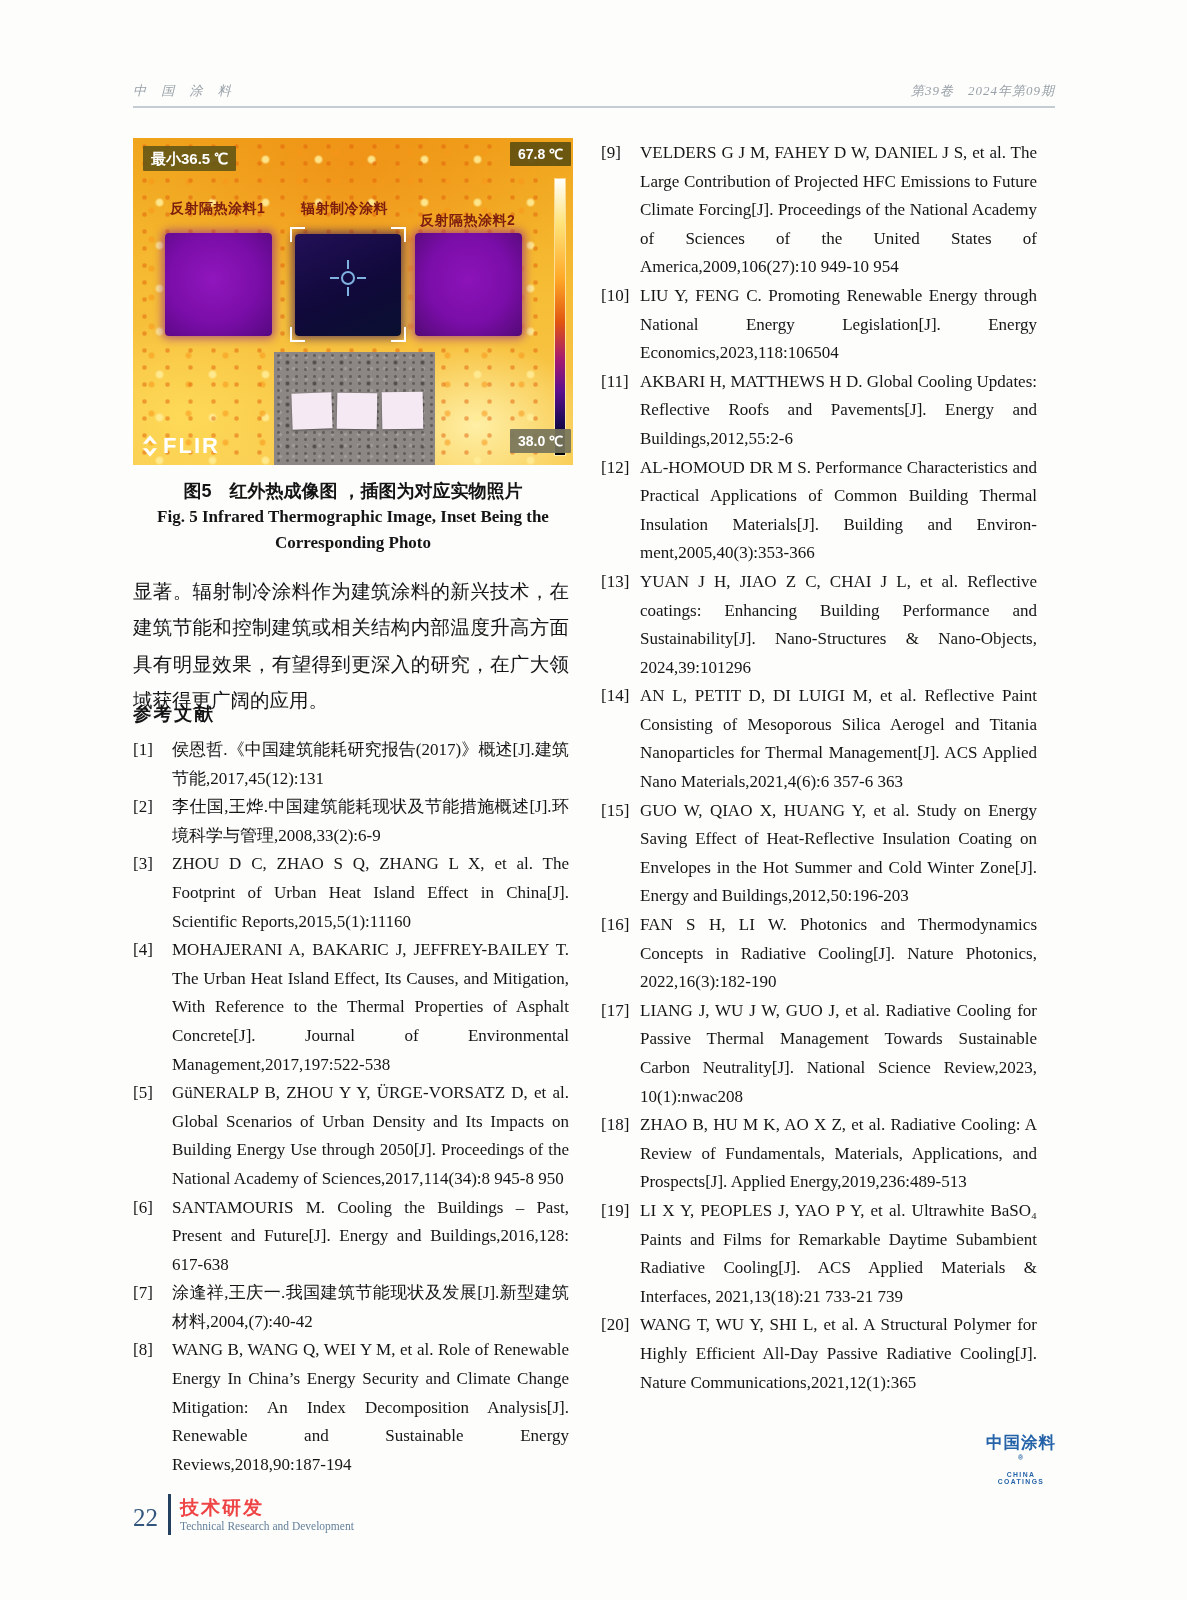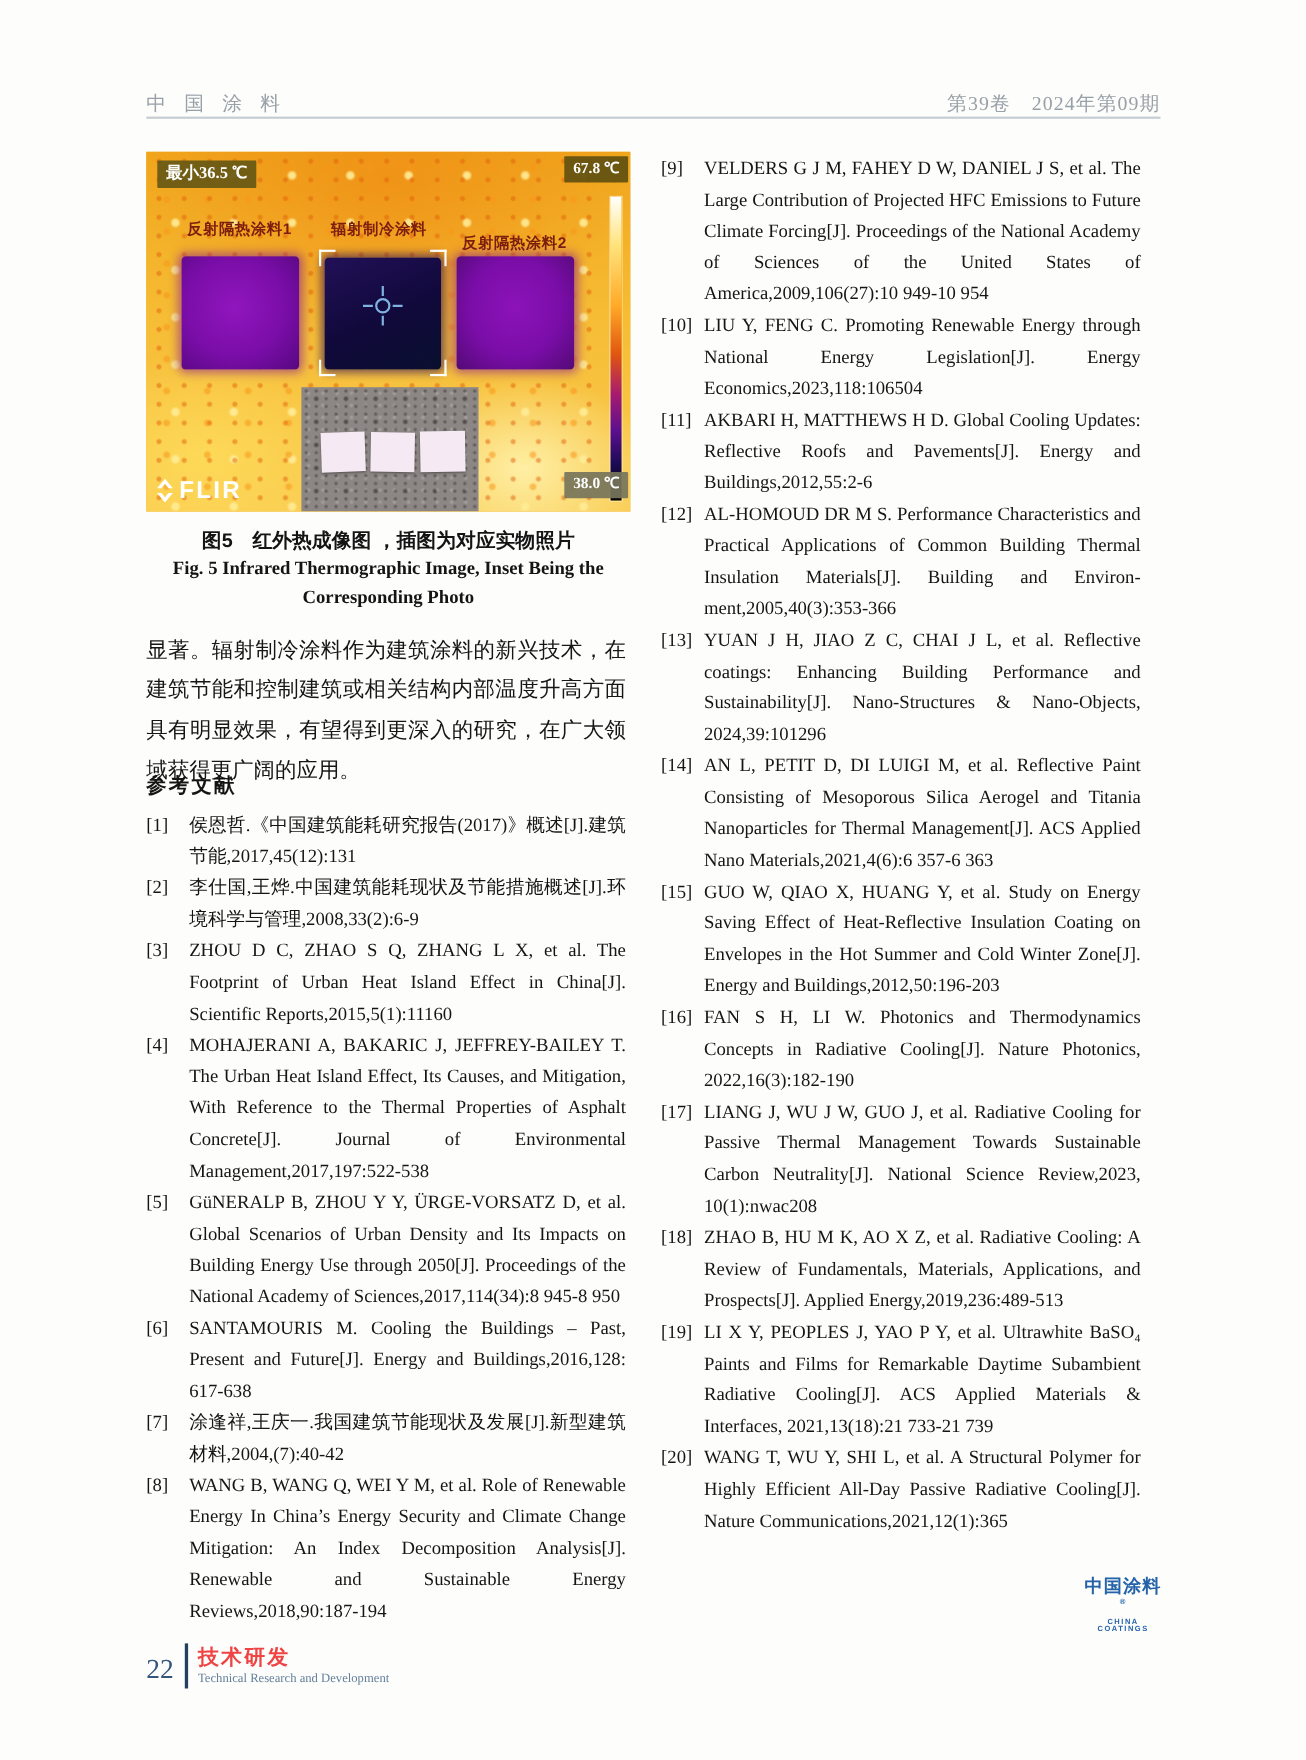"中 国 涂 料" .header { font-size: 18px -> 13px; font-style: none -> italic }
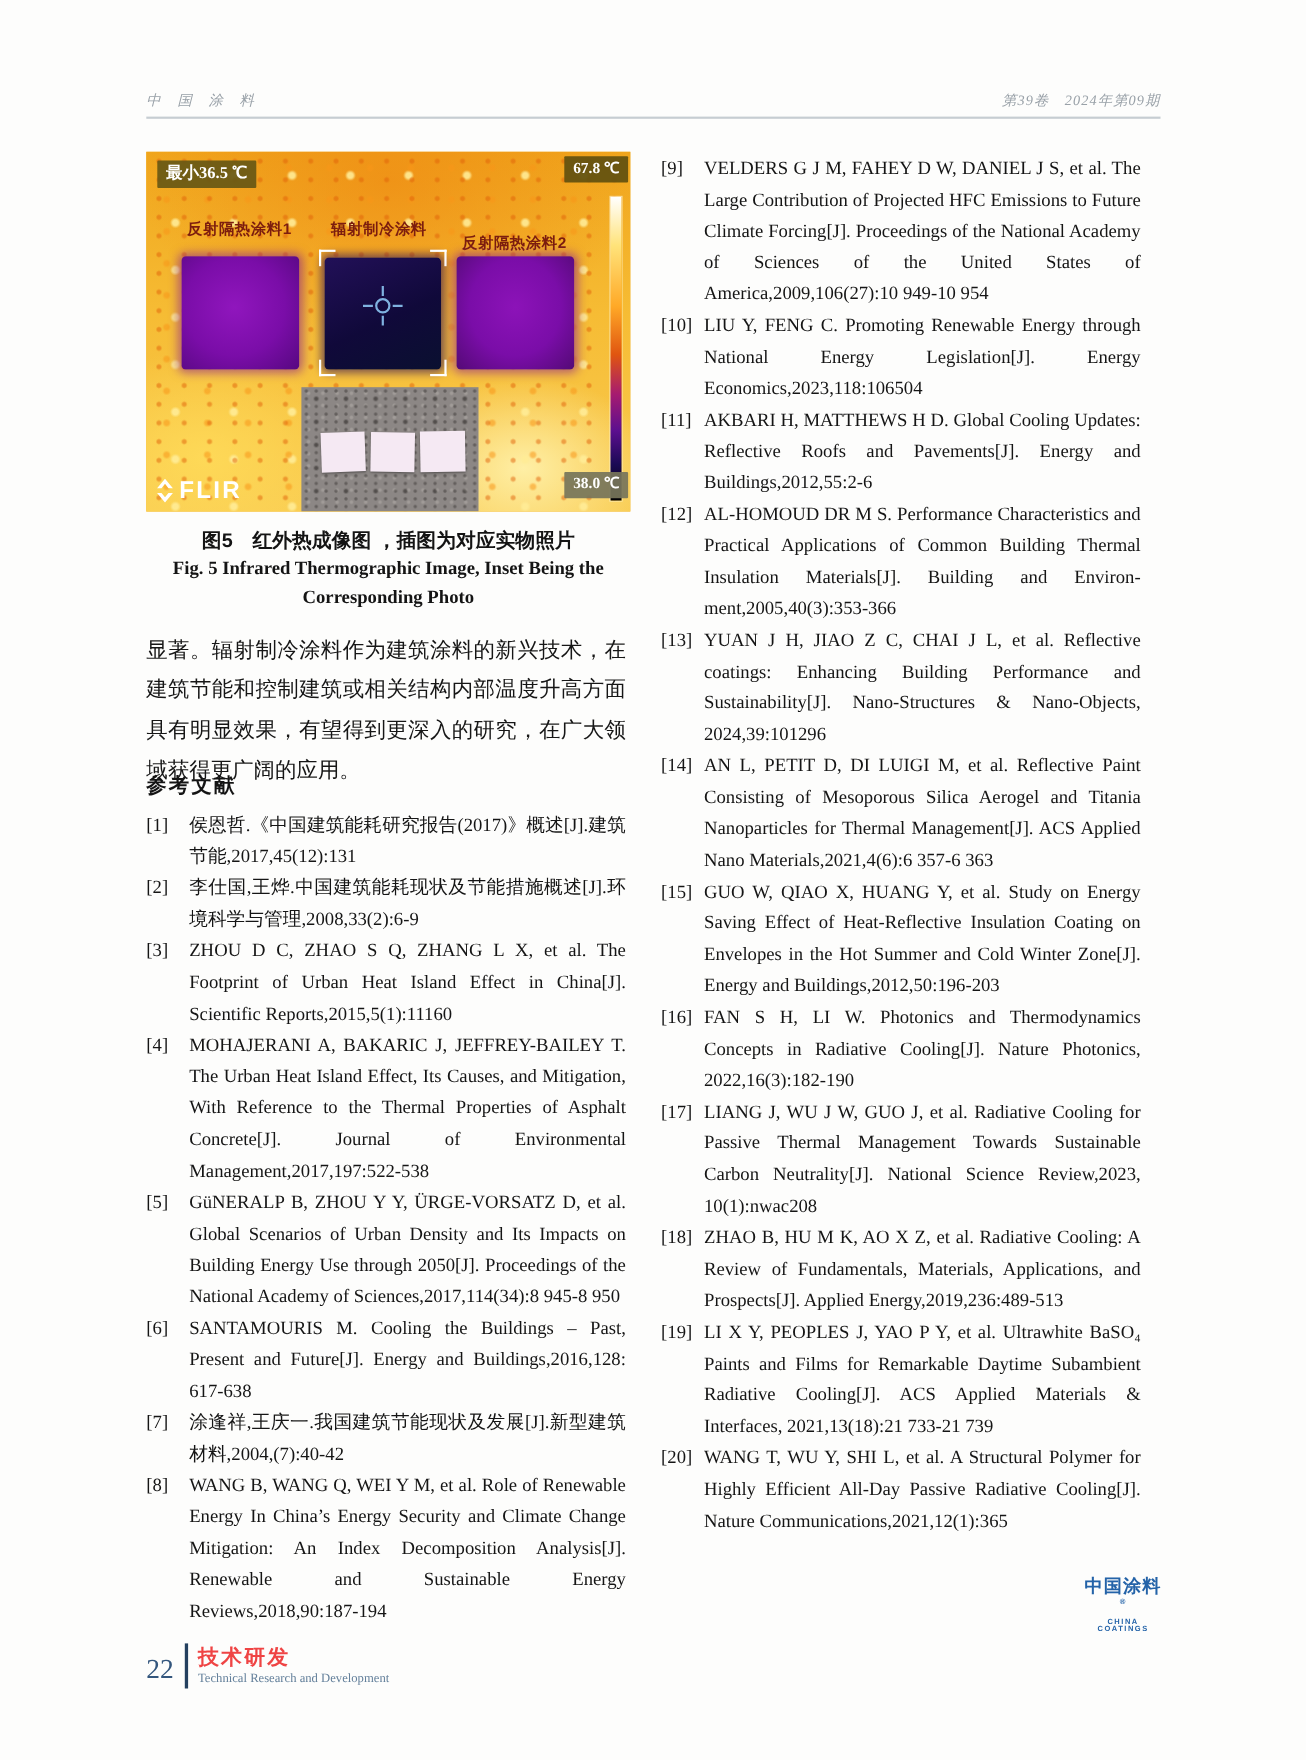"最小36.5 ℃" .badge { font-family: Liberation Serif, serif -> Liberation Sans, sans-serif }
